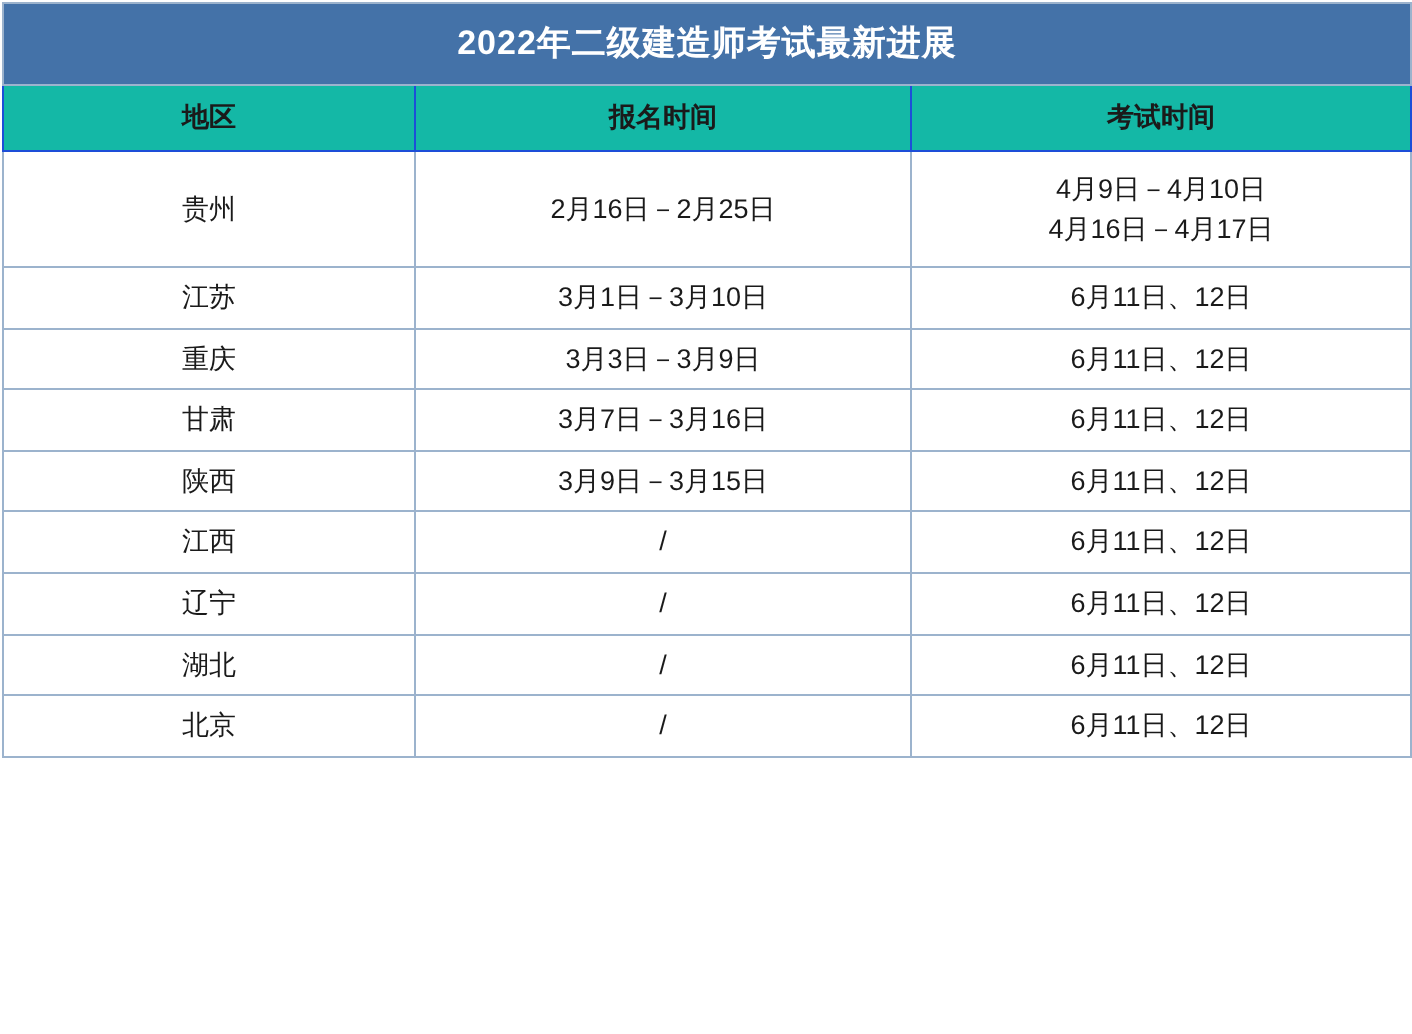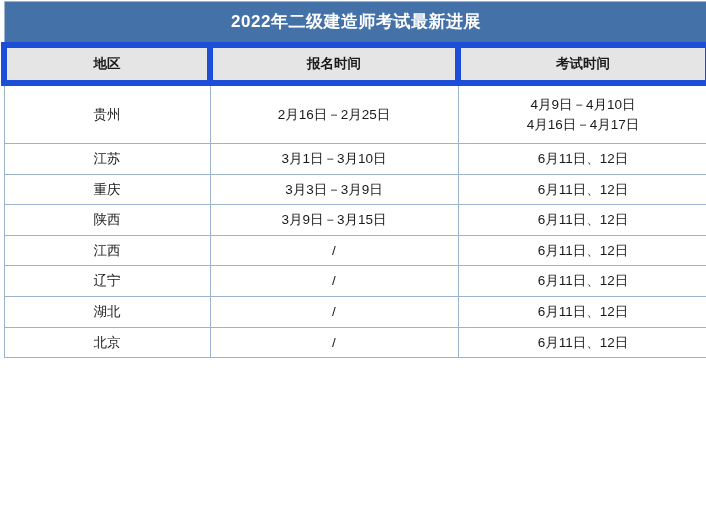"地区" .head-row td { background: #e5e5e5 -> #14b8a6; border: 6px solid #1d4ed8 -> 1px solid #1d4ed8 }
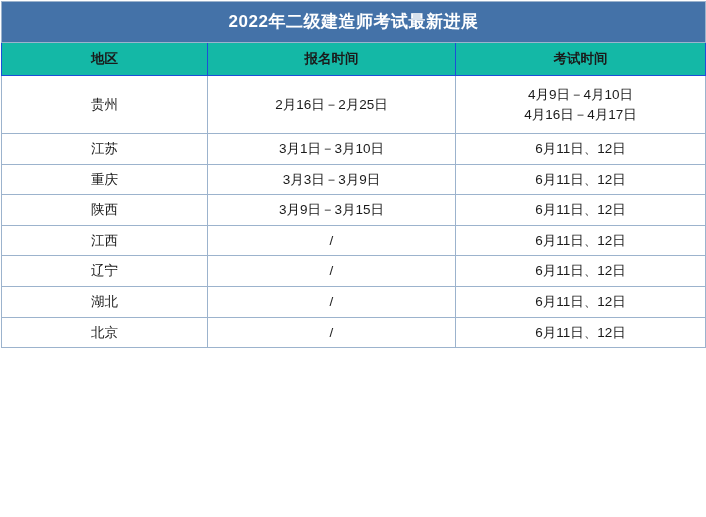"甘肃" tr { html: none -> <tr> <td>甘肃</td> <td>3月7日－3月16日</td> <td>6月11日、12日</td> </tr> }
